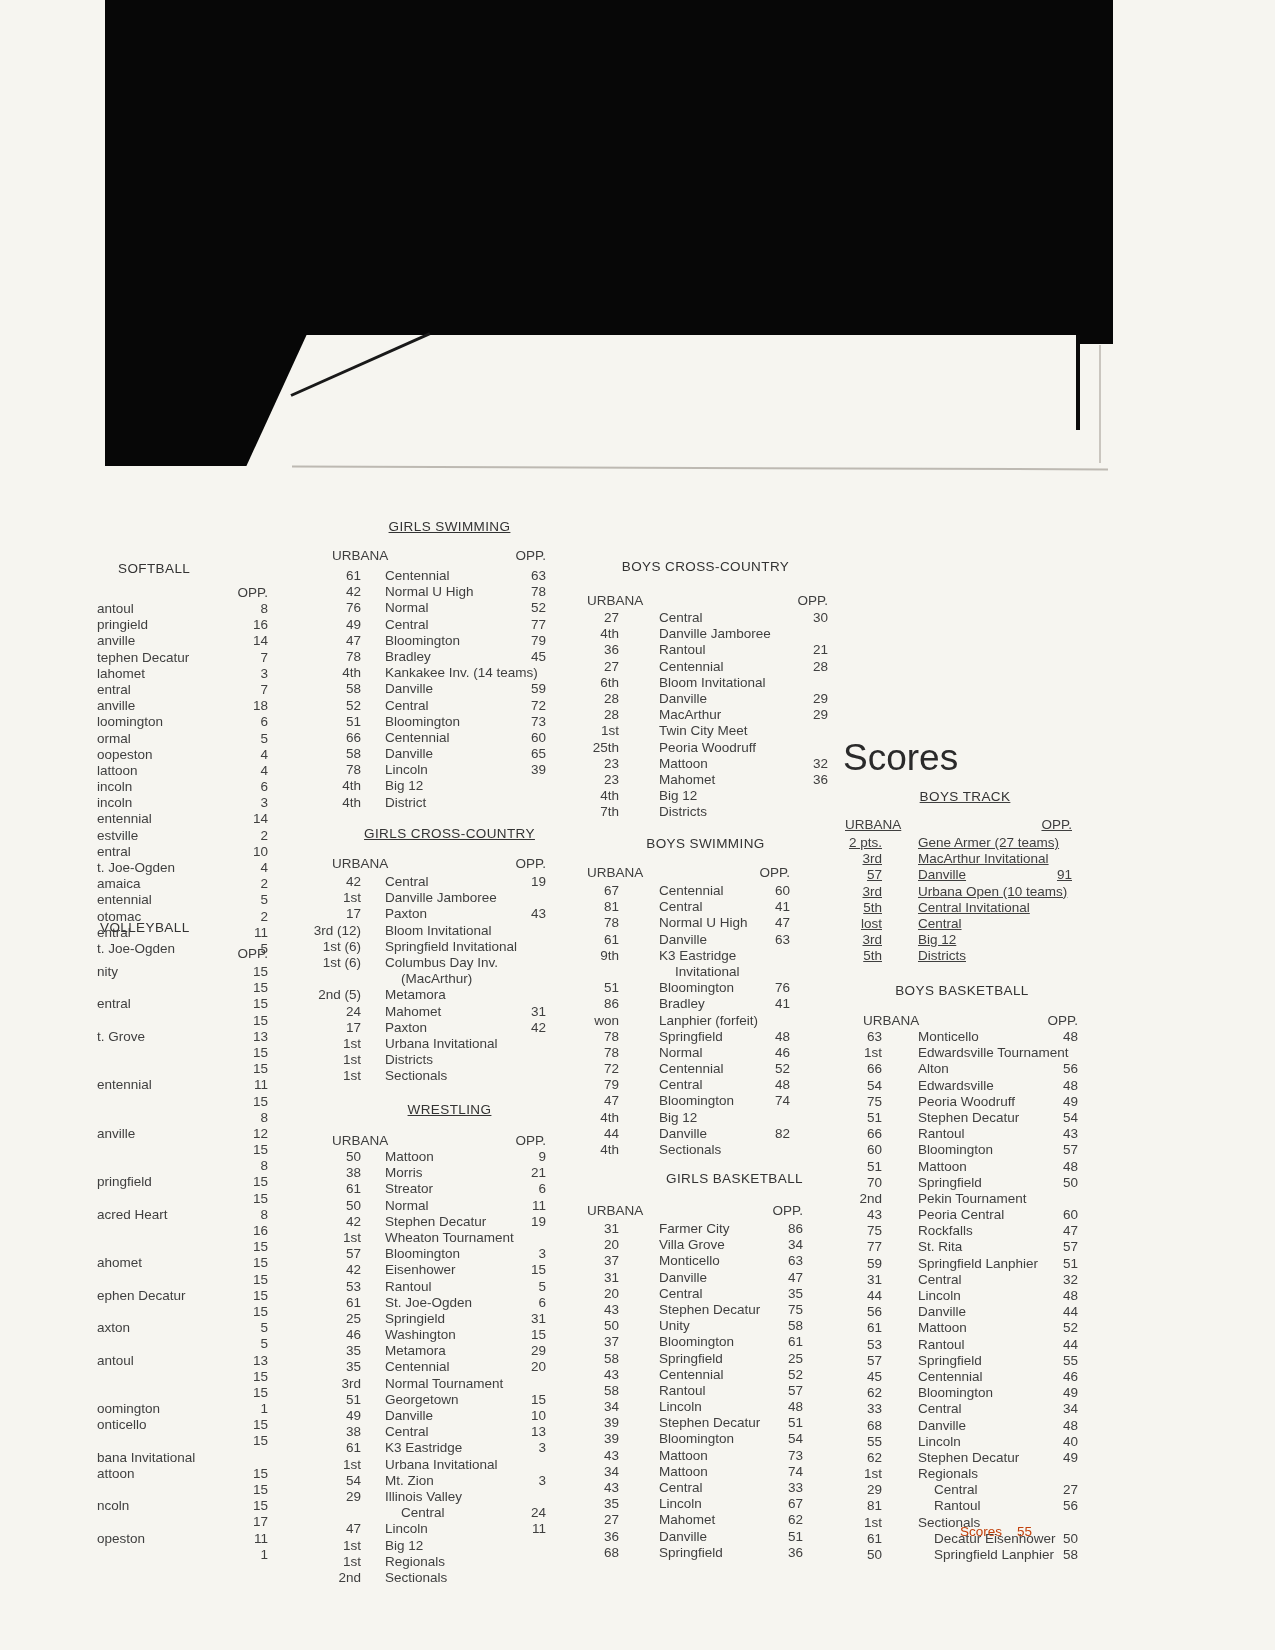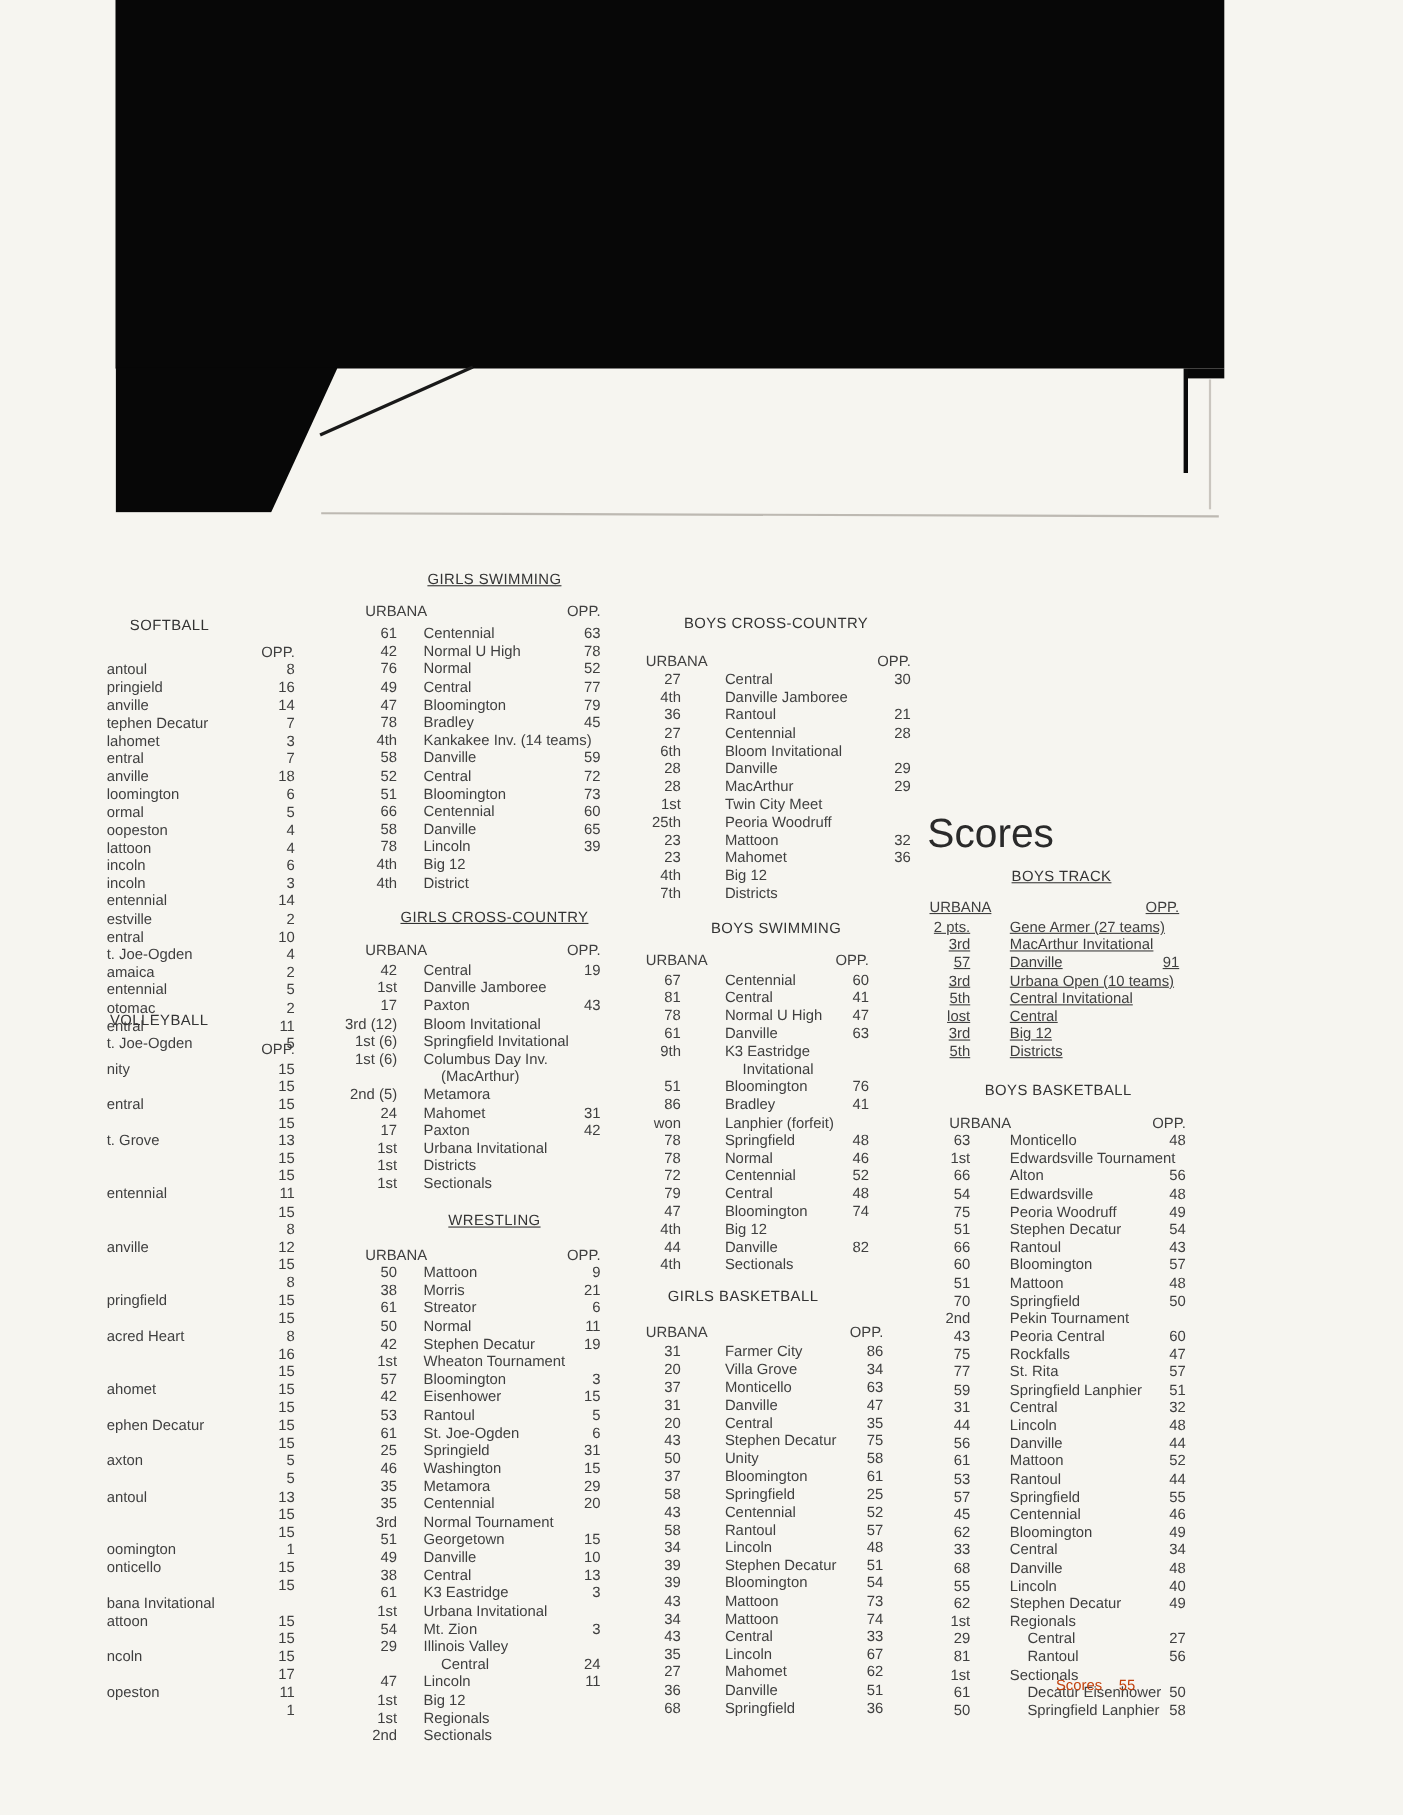"GIRLS BASKETBALL" #sec-girlsbball .sec-title { text-align: left -> right }
